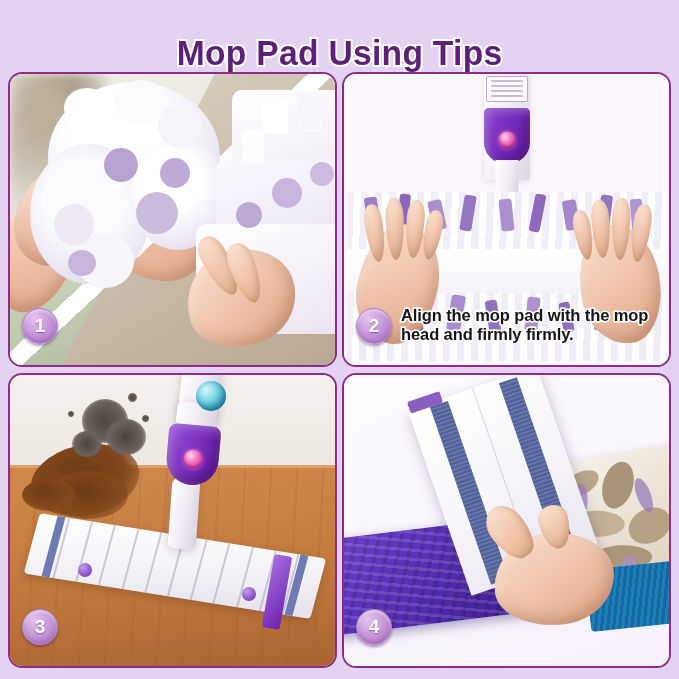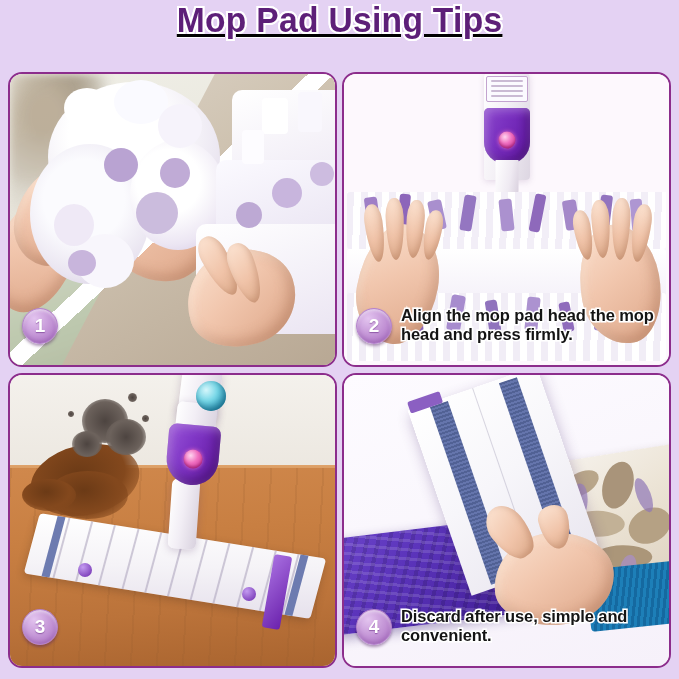"Mop Pad Using Tips" .title-bar { align-items: flex-start -> flex-end; text-decoration: underline -> none }
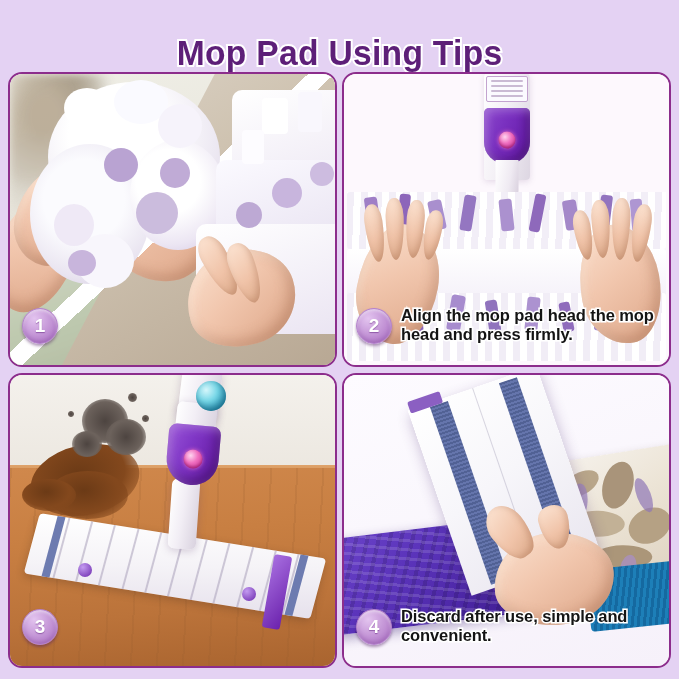"Align the mop pad head" div.cap-text { text: head the mop head and press -> with the mop head and firmly }
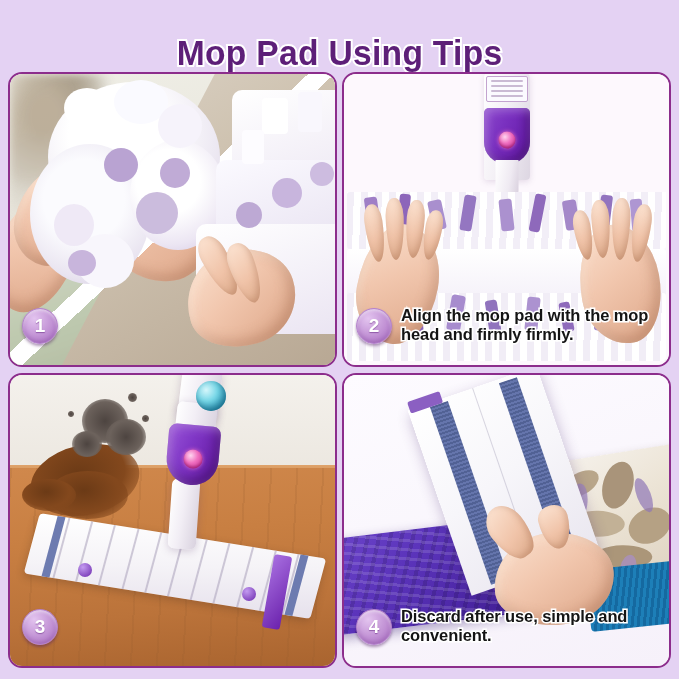"Discard after use, simple and" div.cap-text { html: <div>Discard after use, simple and convenient.</div> -> none }
